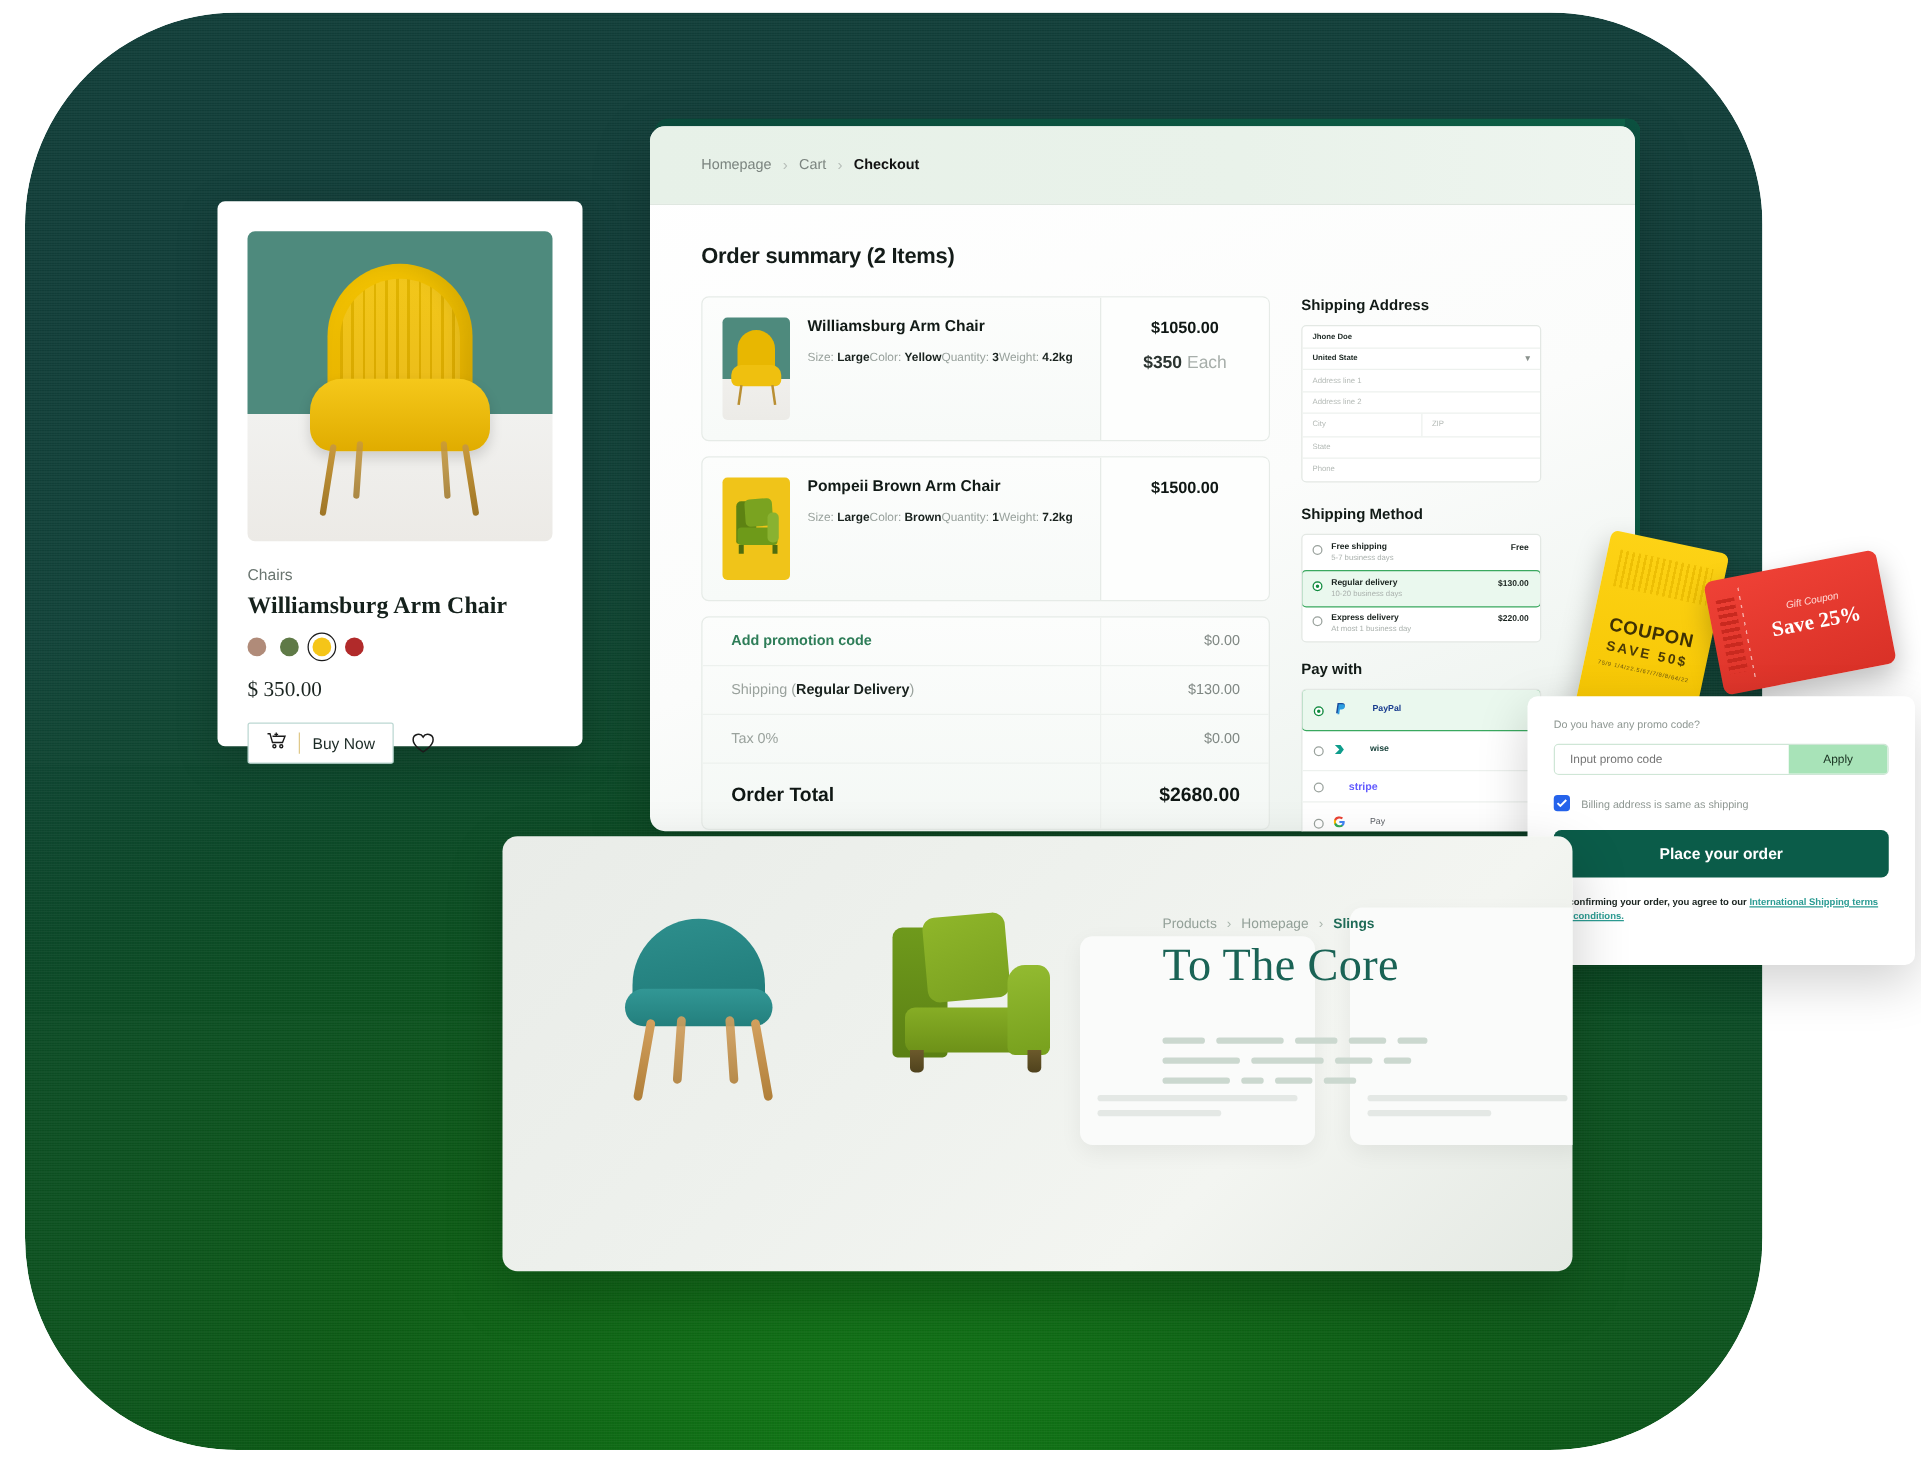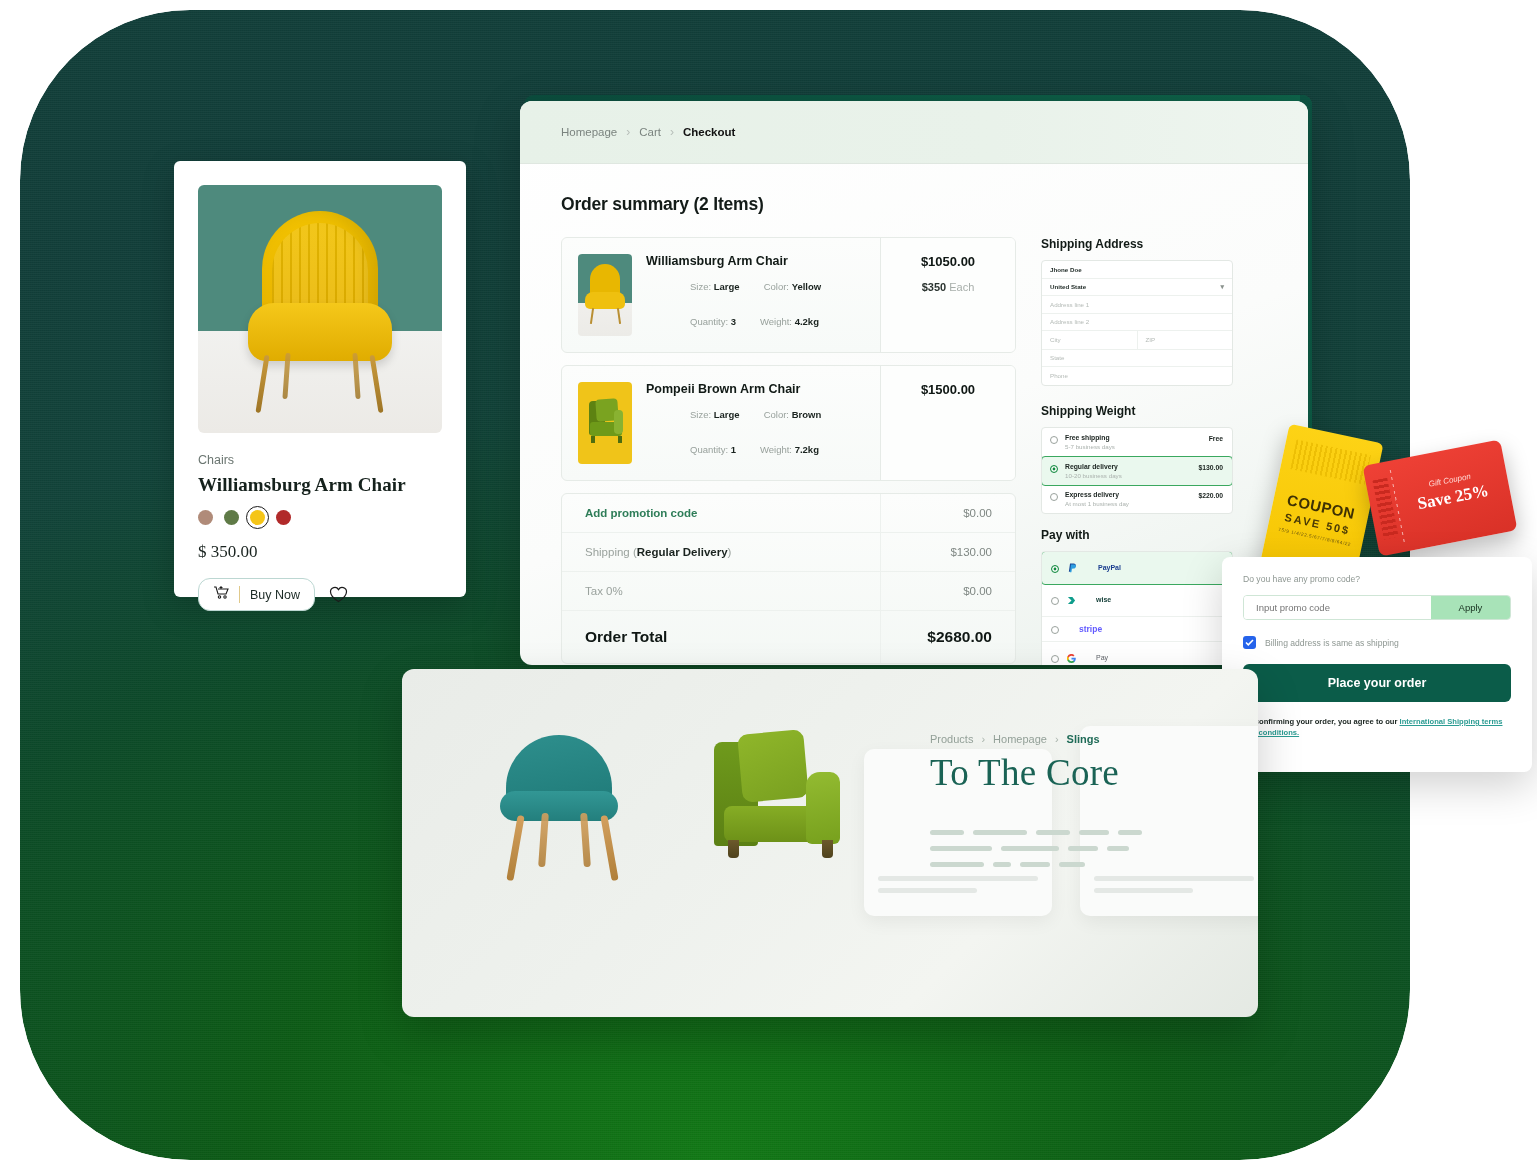"Size: Large" .item-attrs { gap: 24px -> 0; margin-left: 44px -> none }
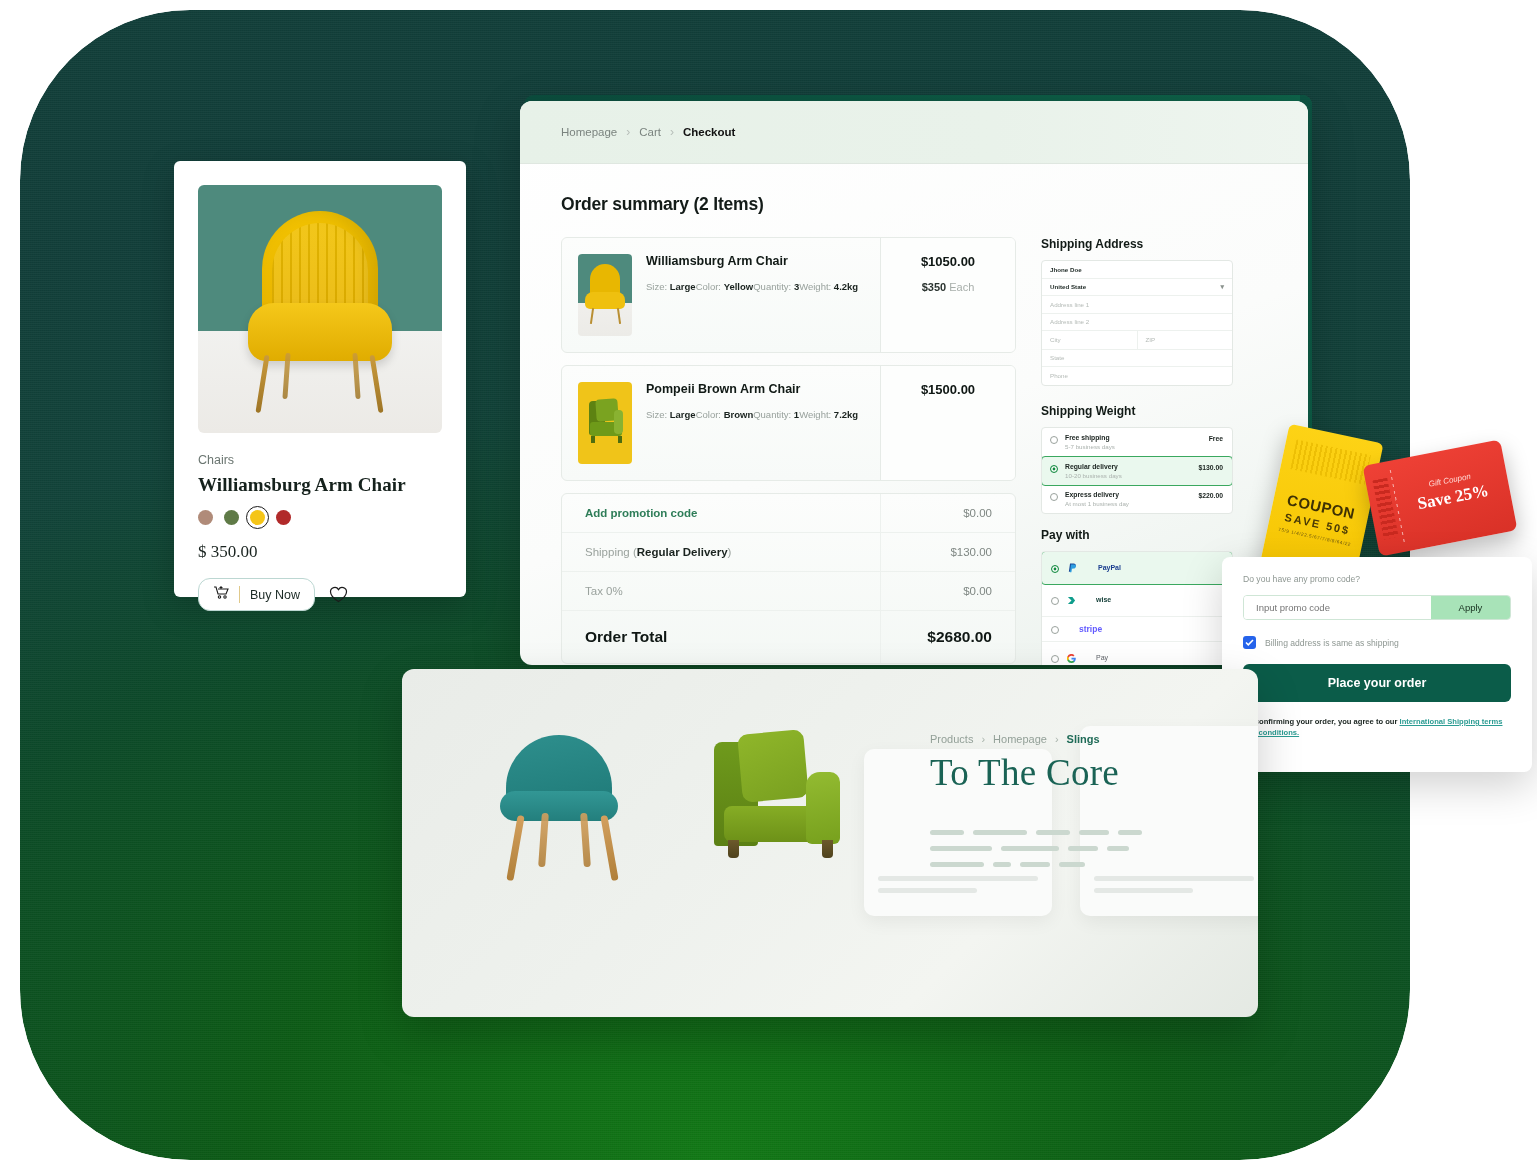"$350 Each" .item-each { font-size: 11px -> 14px }
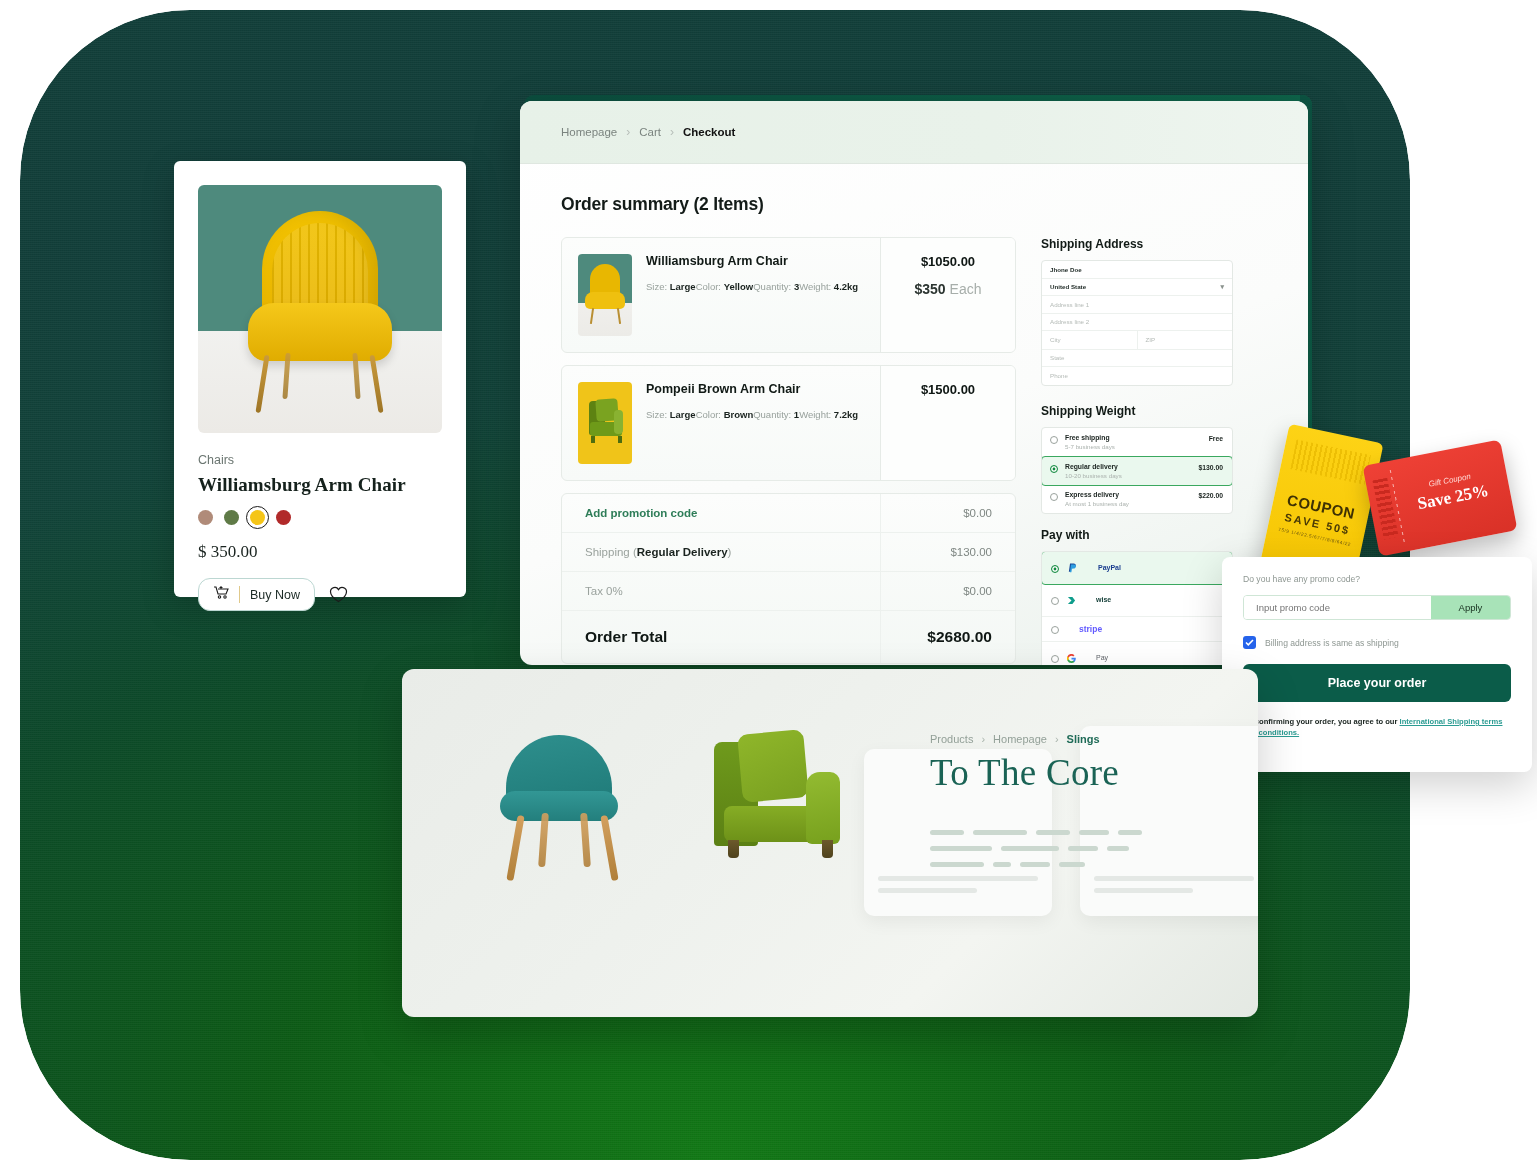"Shipping Weight" div.side-title { text: Weight -> Method }
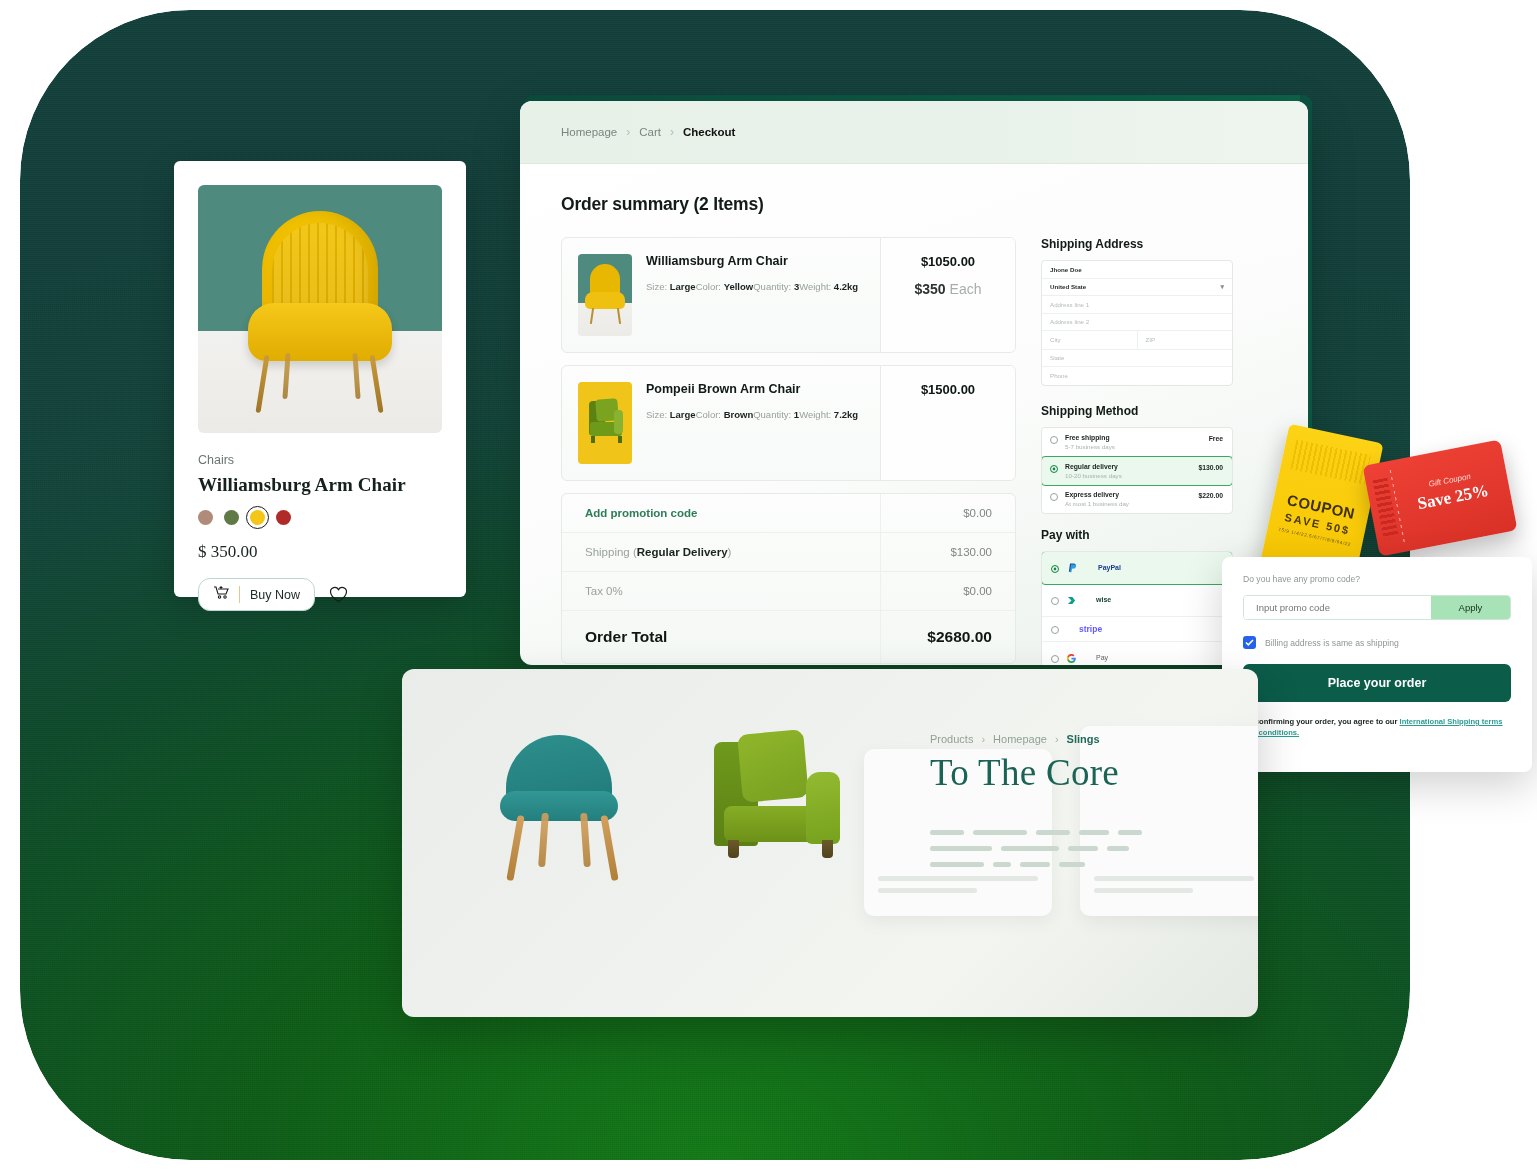"Buy Now" #buy-now-button { border-radius: 12px -> 2px }
